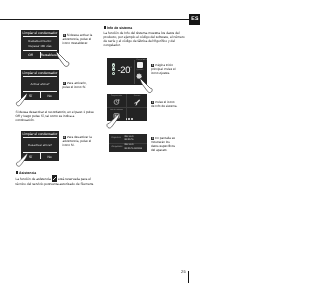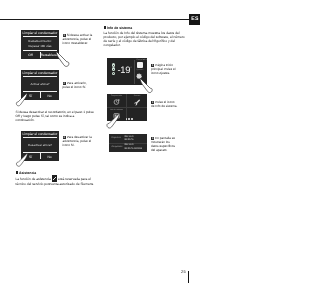"-19" span { text: -19 -> -20 }
